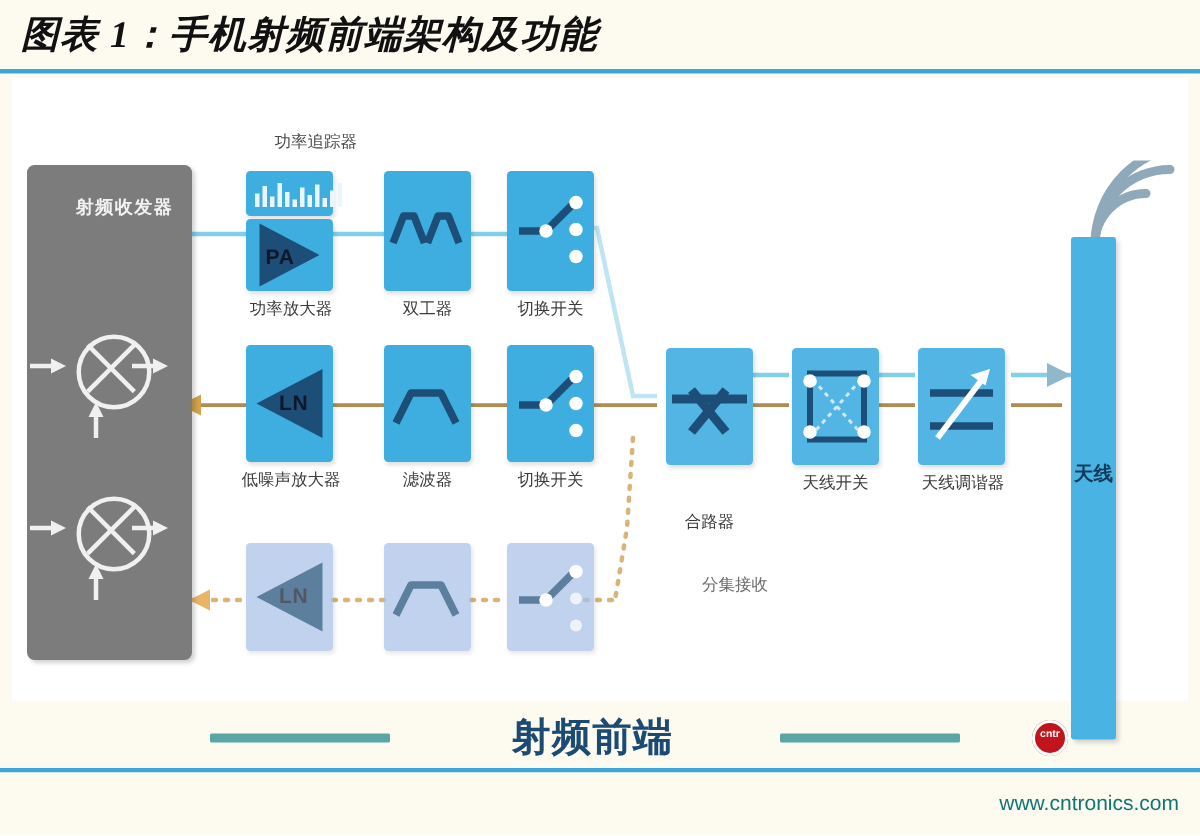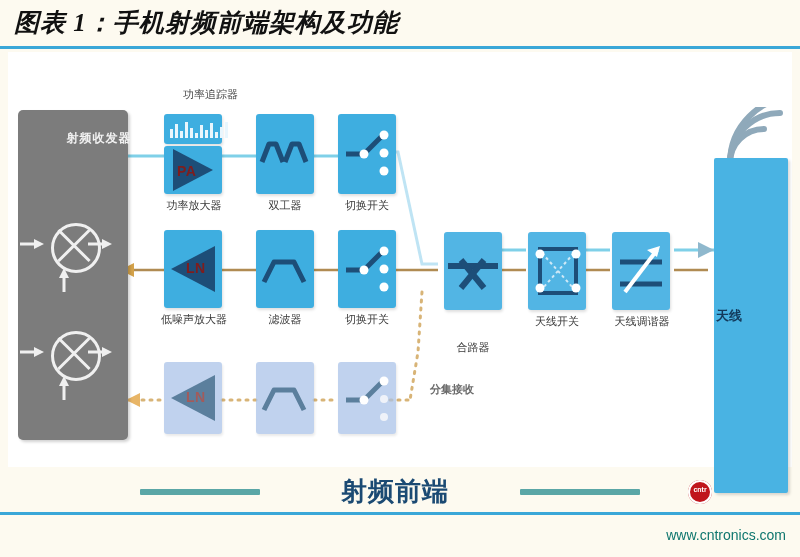"射频收发器" .transceiver .tlabel { left: 16px -> 0 }
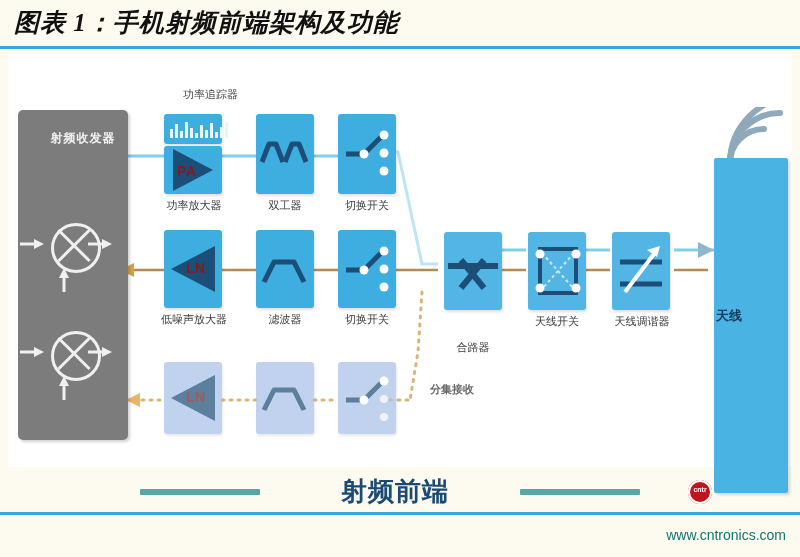"PA" .glyph-txt { color: #7f1d1d -> #0f172a }
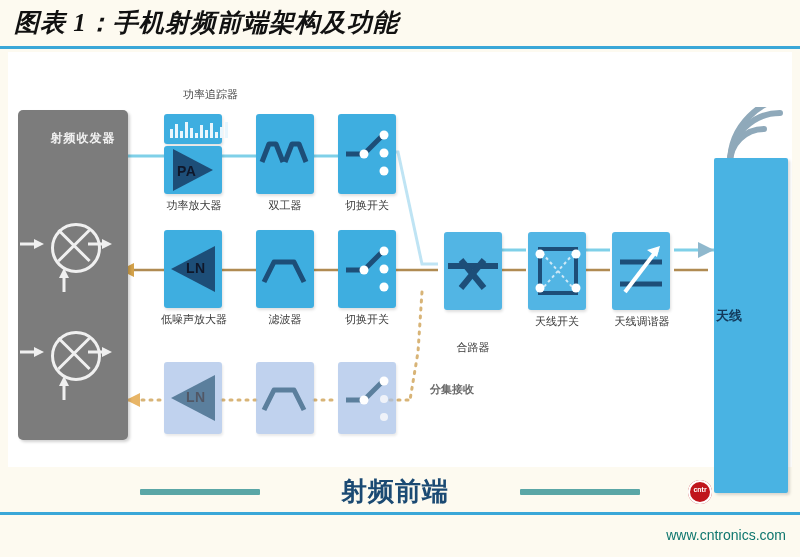"天线" .antenna { padding-left: 44px -> none }
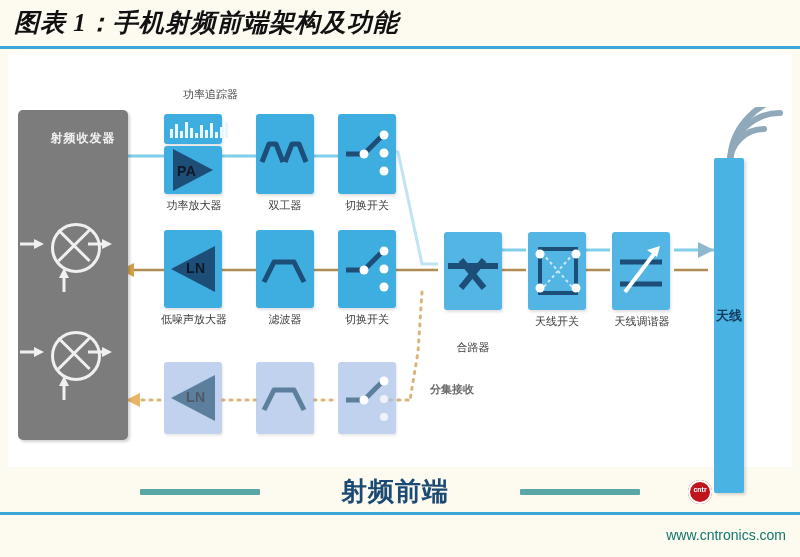"分集接收" div.blk-label { font-weight: bold -> none; left: 404px -> 424px; text-align: center -> right }
